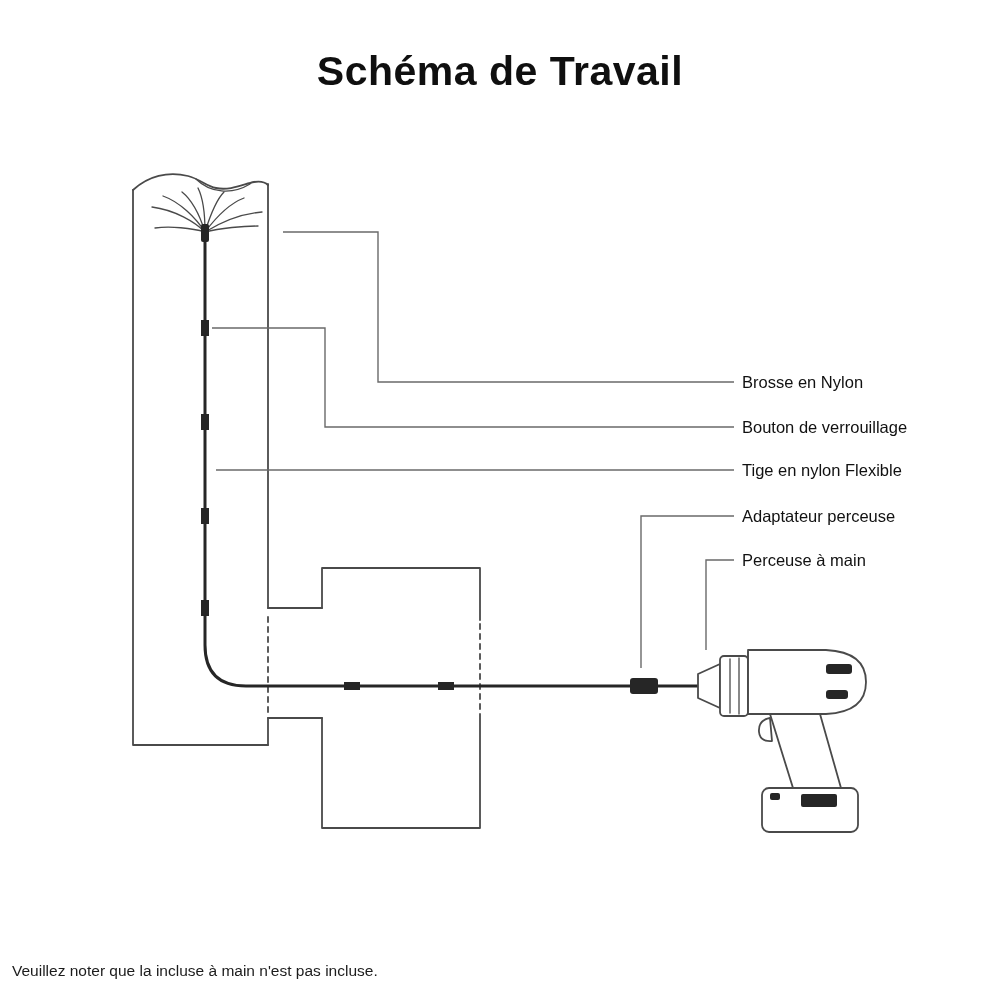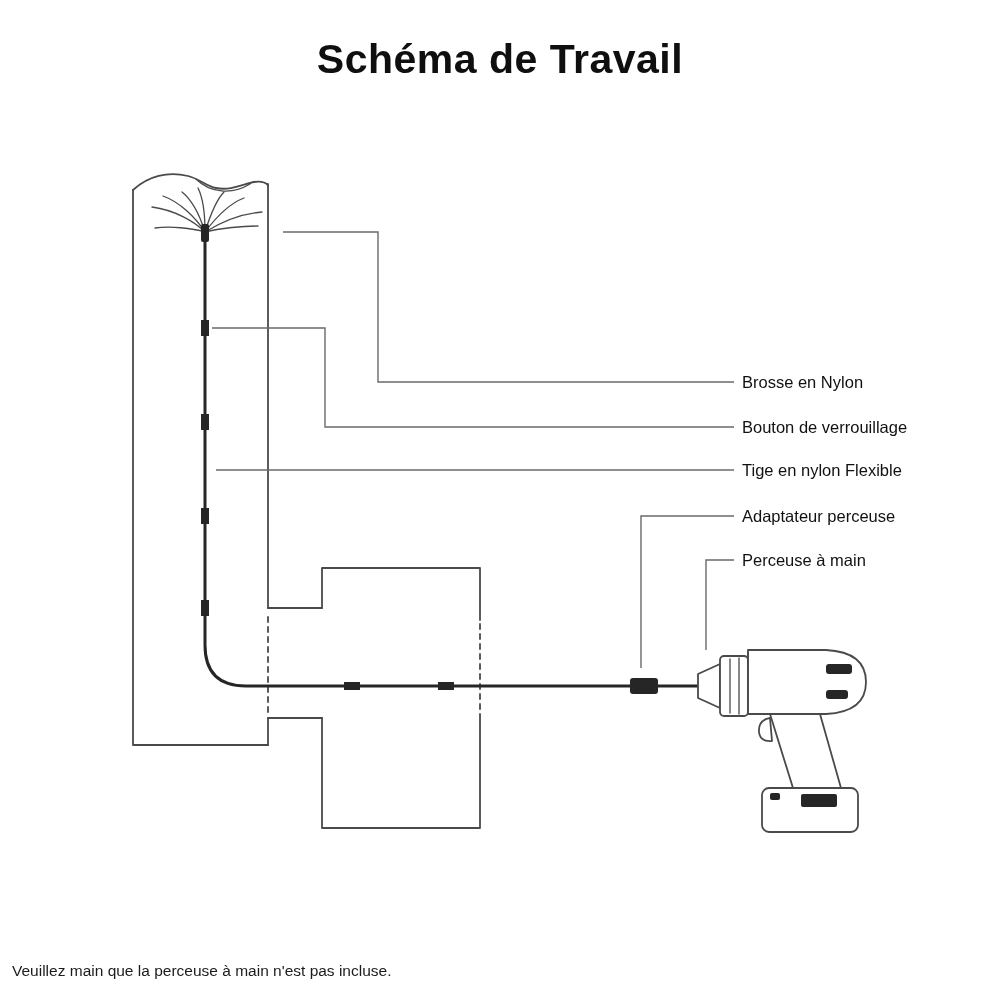"Schéma de Travail" .title { top: 36px -> 48px }
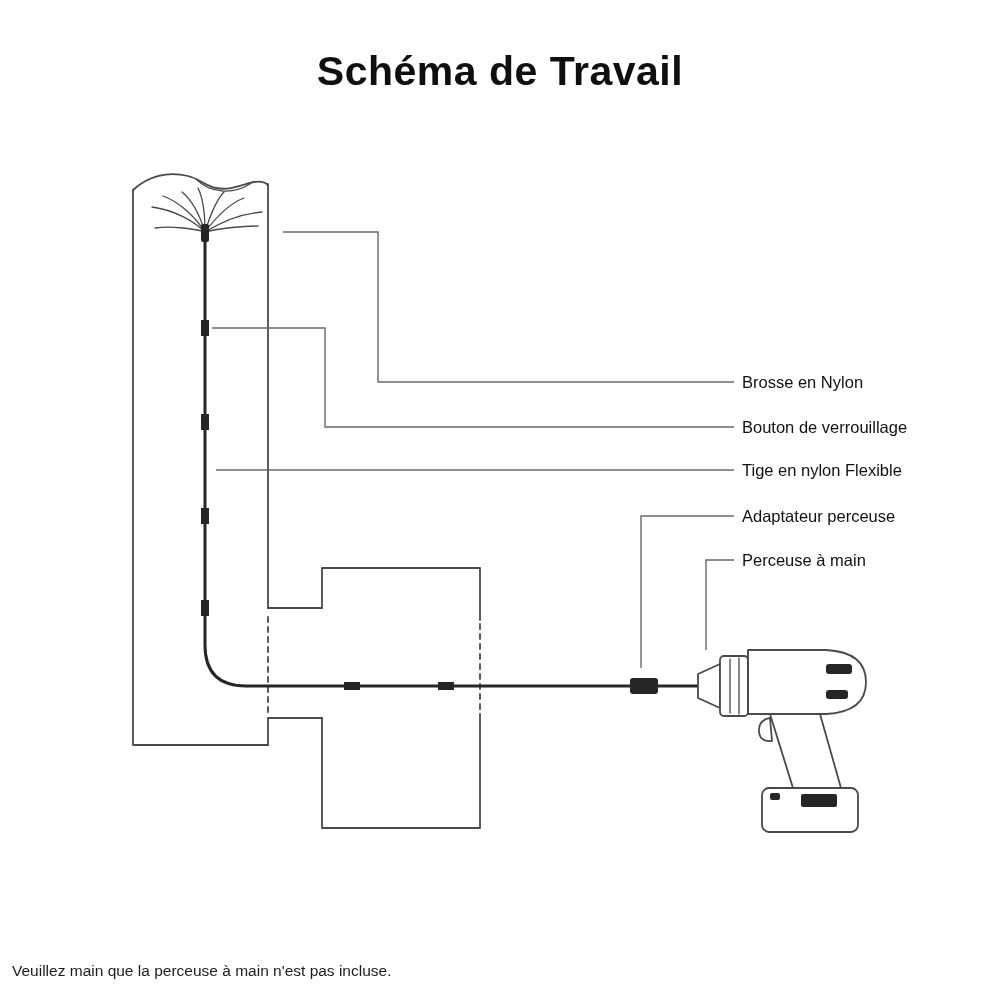"Veuillez main que la perceuse" div.note { text: main que la perceuse -> noter que la incluse }
